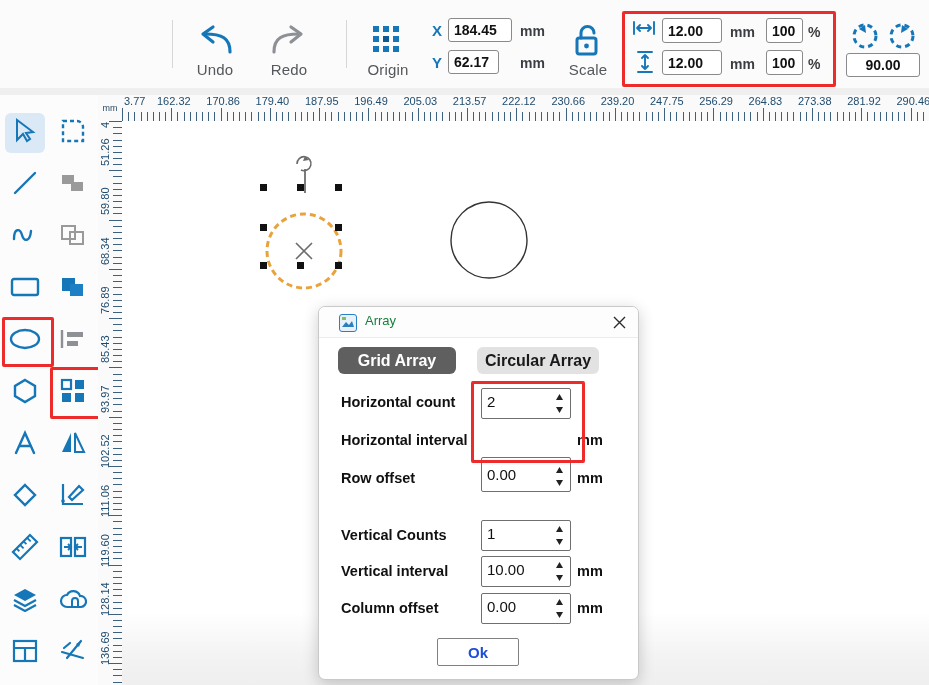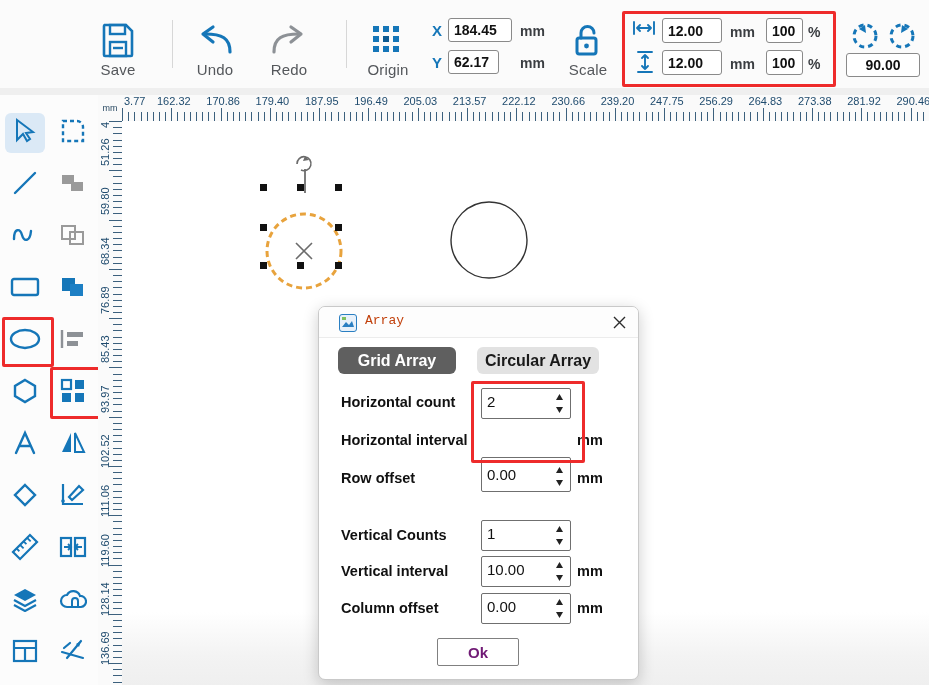"Save" div.tb-btn { html: <div> <div> <svg> <path></path> <rect></rect> <rect></rect> <path></path> </svg> </div> <div>Save</div> </div> -> none }
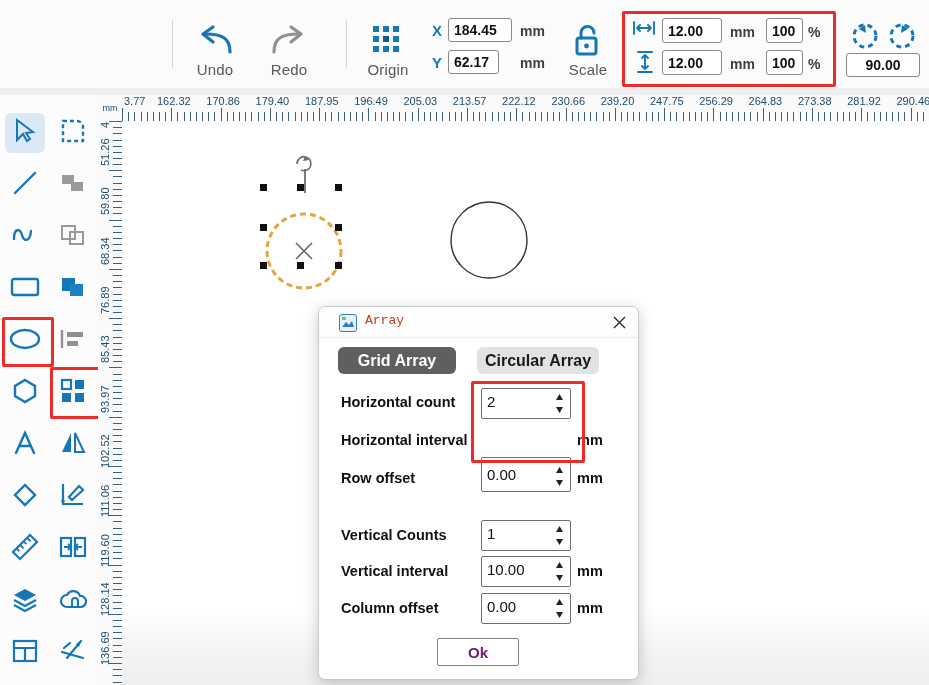"Array" #dlg-title-text { color: #c2410c -> #15803d; font-family: Liberation Mono, monospace -> none }
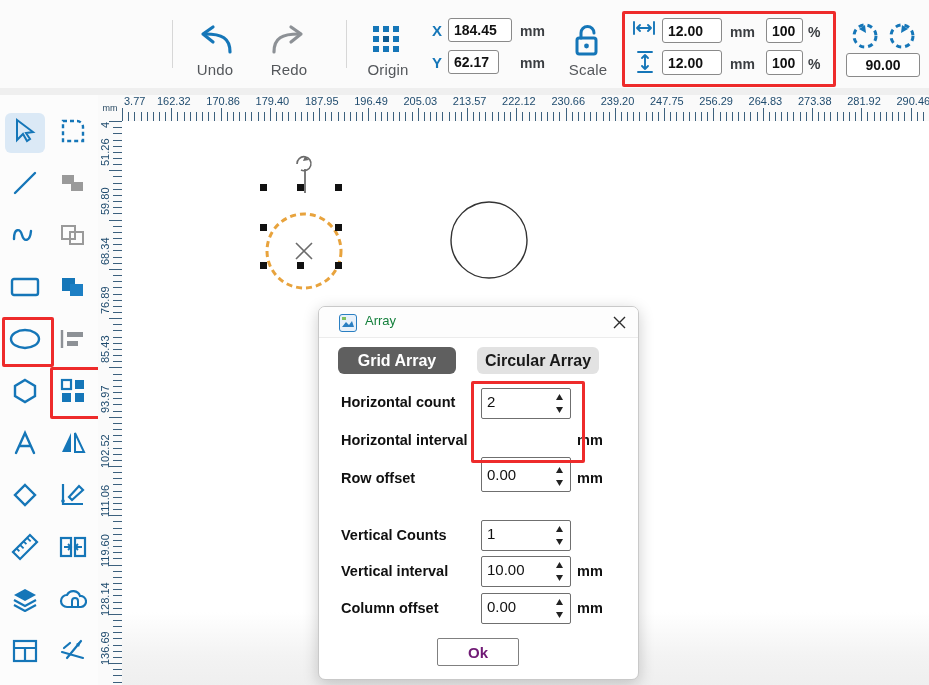"Ok" #ok-btn { color: #701a75 -> #1d4ed8 }
